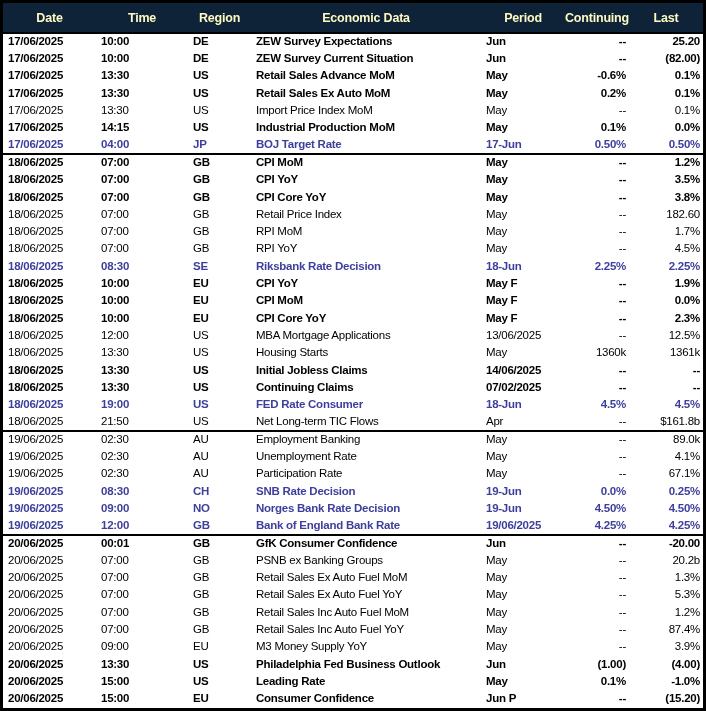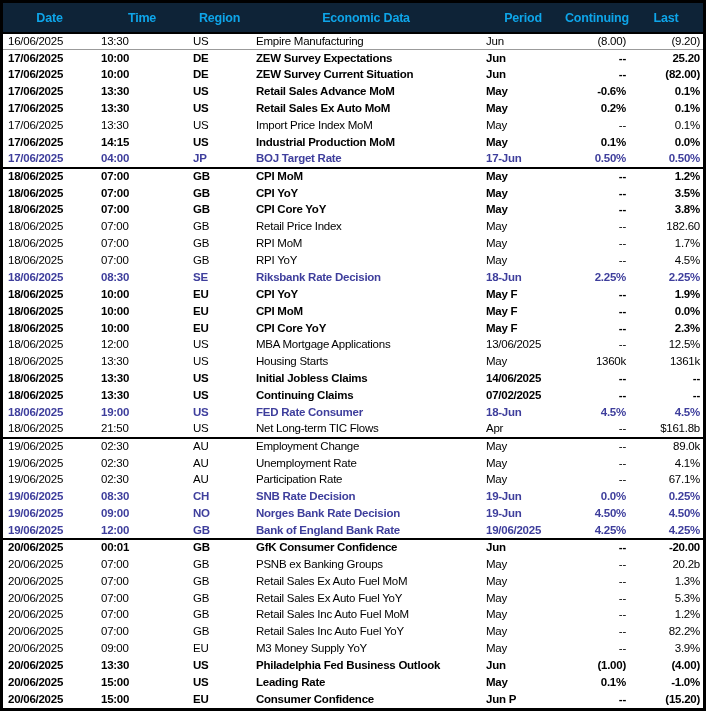"Date" thead th { color: #0ea5e9 -> #fef9c3 }
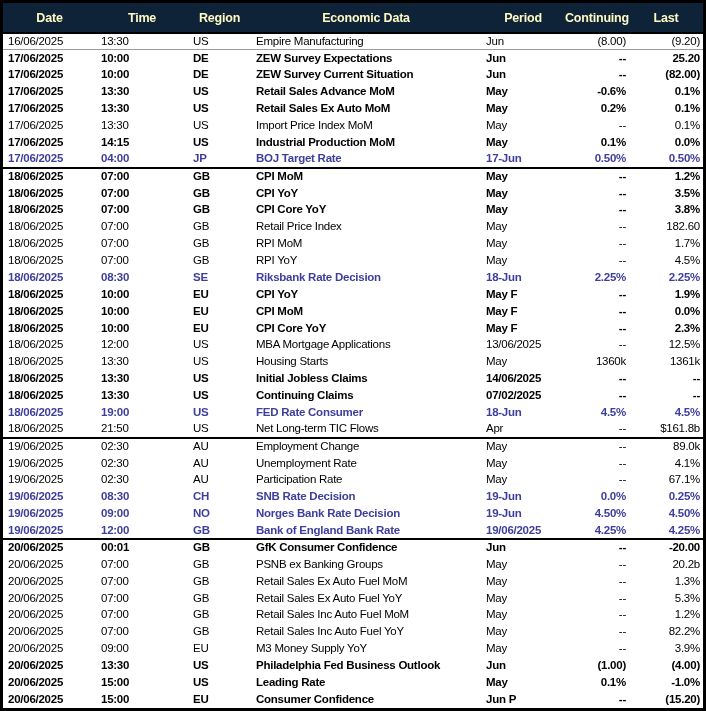"16/06/2025" tr.regular { html: <tr> <td>16/06/2025</td> <td>13:30</td> <td>US</td> <td>Empire Manufacturing</td> <td>Jun</td> <td>(8.00)</td> <td>(9.20)</td> </tr> -> none }
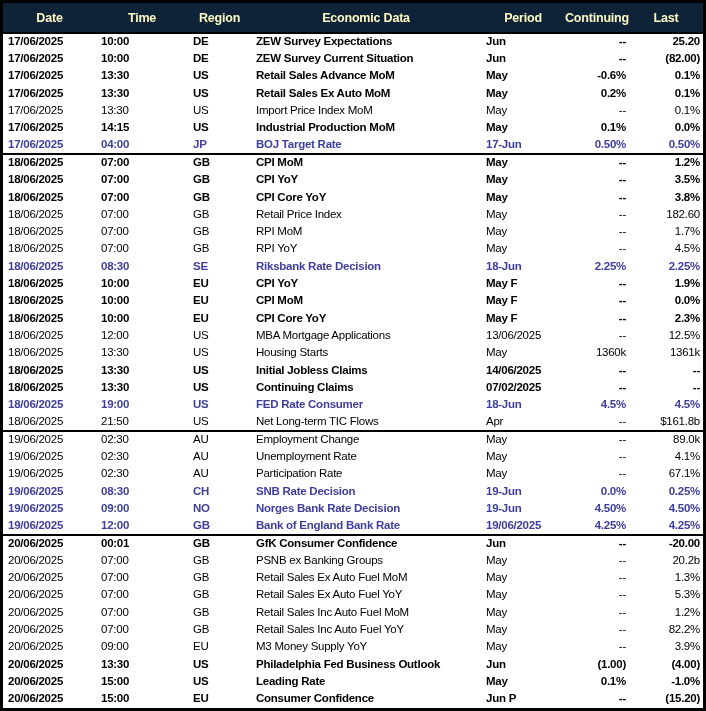"Employment Change" td.col-data { text: Change -> Banking }
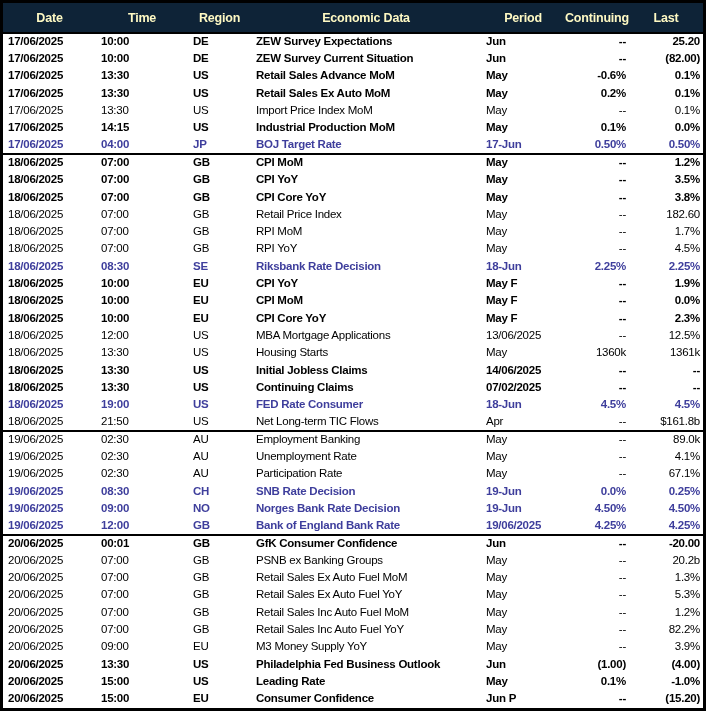"82.2%" td.col-last { text: 82.2% -> 87.4% }
